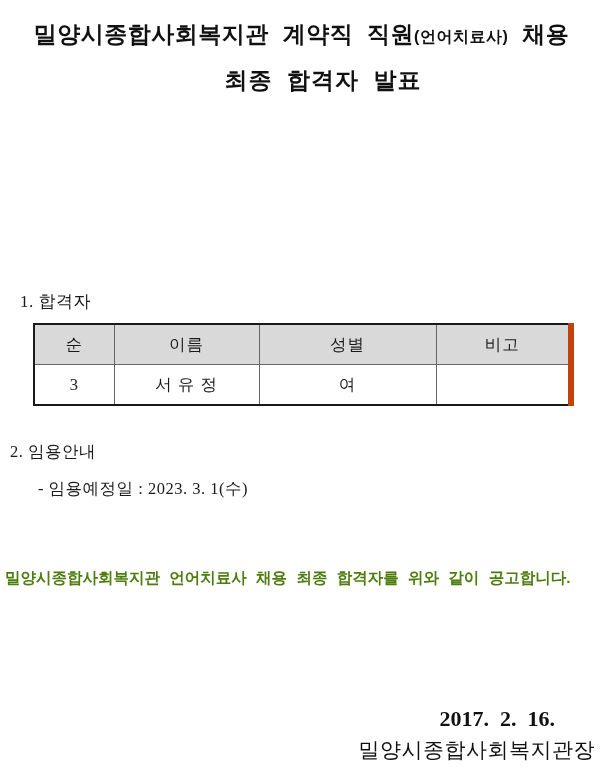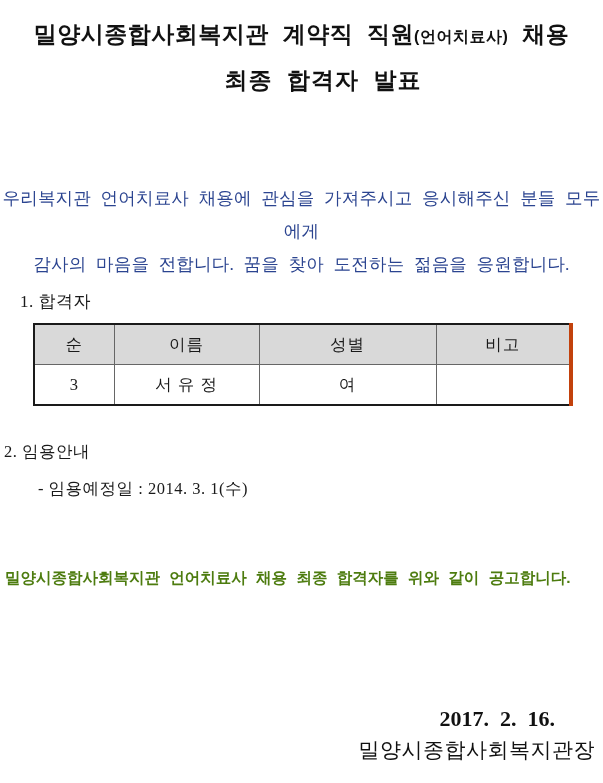"우리복지관 언어치료사 채용에 관심을 가져주시고" div.greeting { html: <div> <div>우리복지관 언어치료사 채용에 관심을 가져주시고 응시해주신 분들 모두에게</div> <div>감사의 마음을 전합니다. 꿈을 찾아 도전하는 젊음을 응원합니다.</div> </div> -> none }
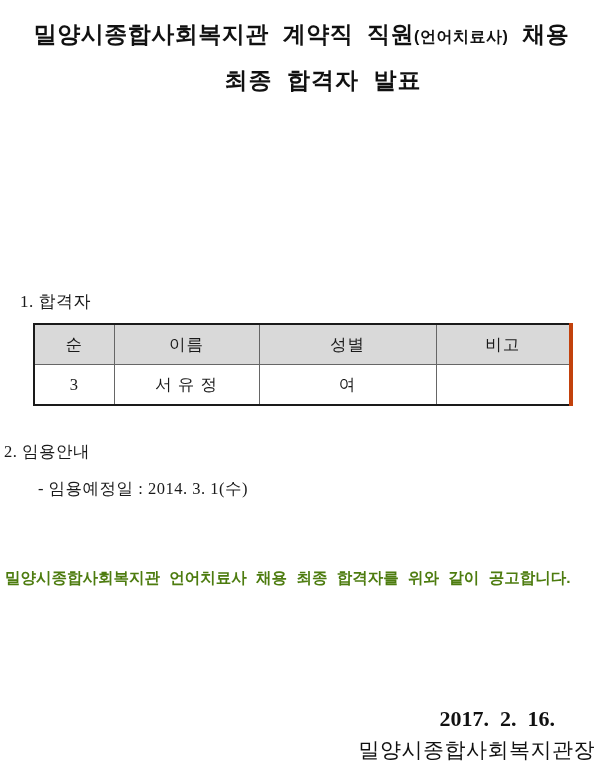"비고" .winners-table th:last-child, .winners-table td:last-child { border-right: 4px solid #c2410c -> 6px solid #c2410c }
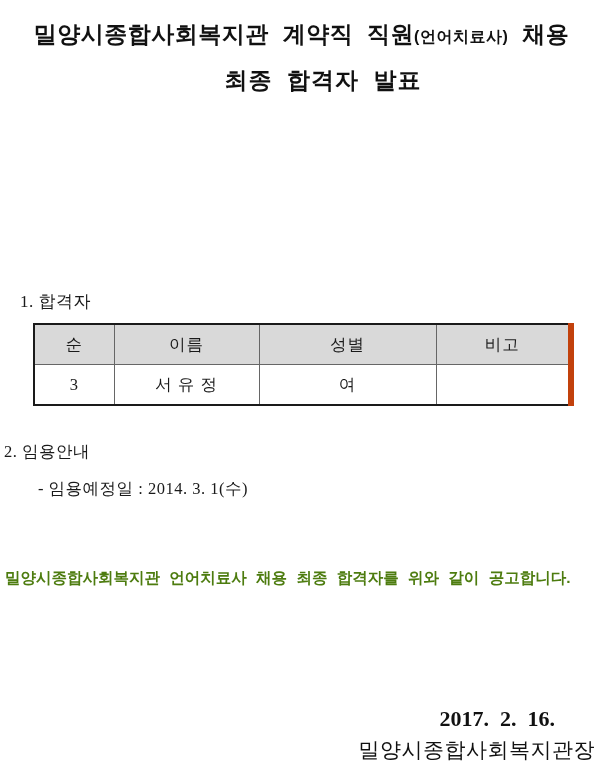"2. 임용안내" .section2-heading { left: 4px -> 10px }
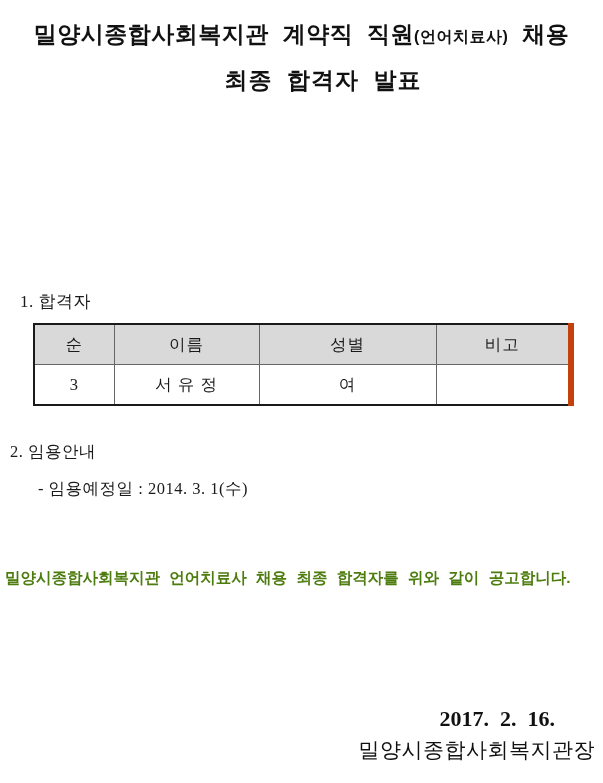"- 임용예정일 : 2014. 3." div.section2-item { text: 2014 -> 2023 }
